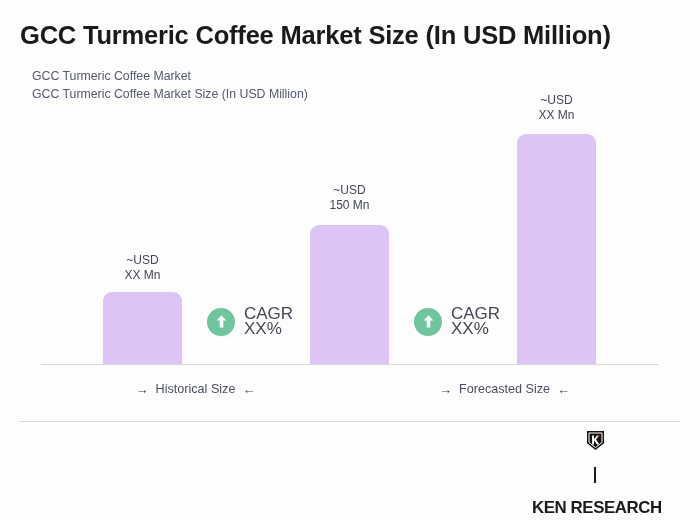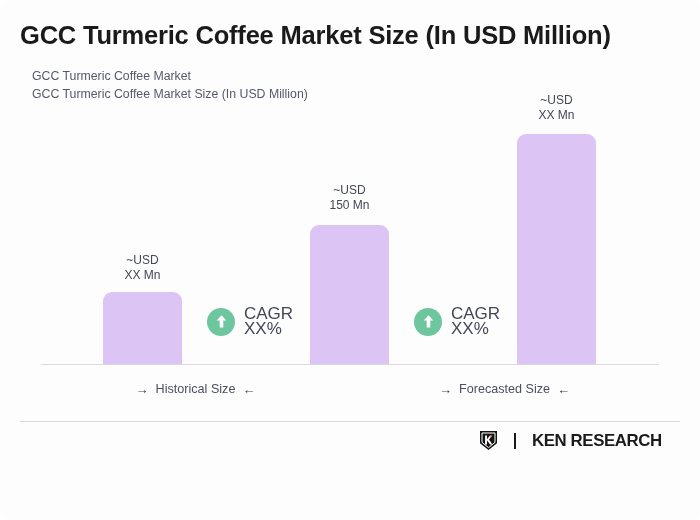"KEN RESEARCH" .brand { flex-direction: none -> column }
